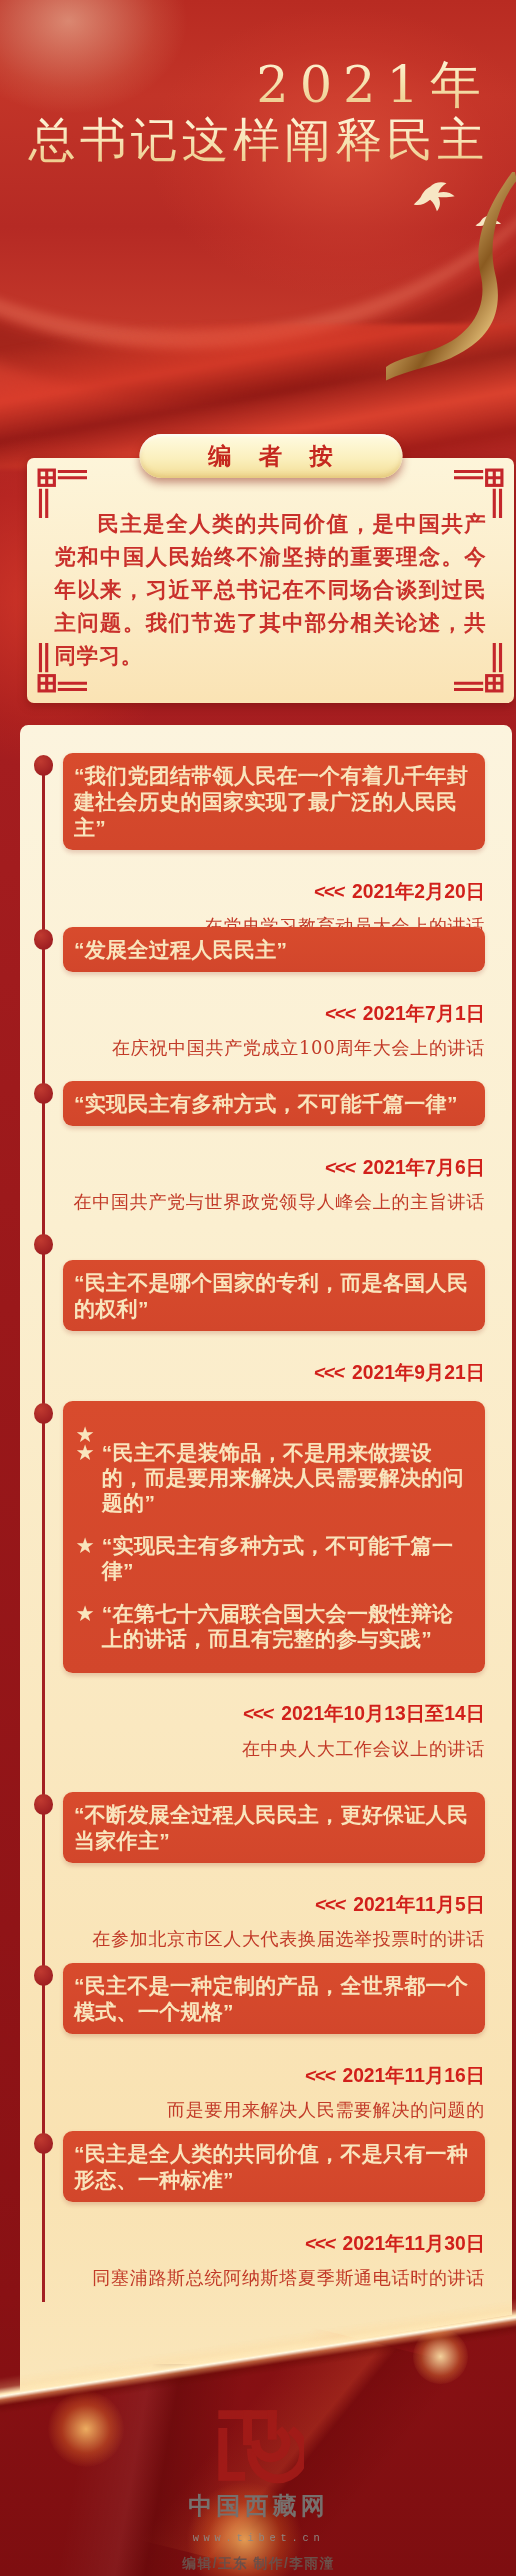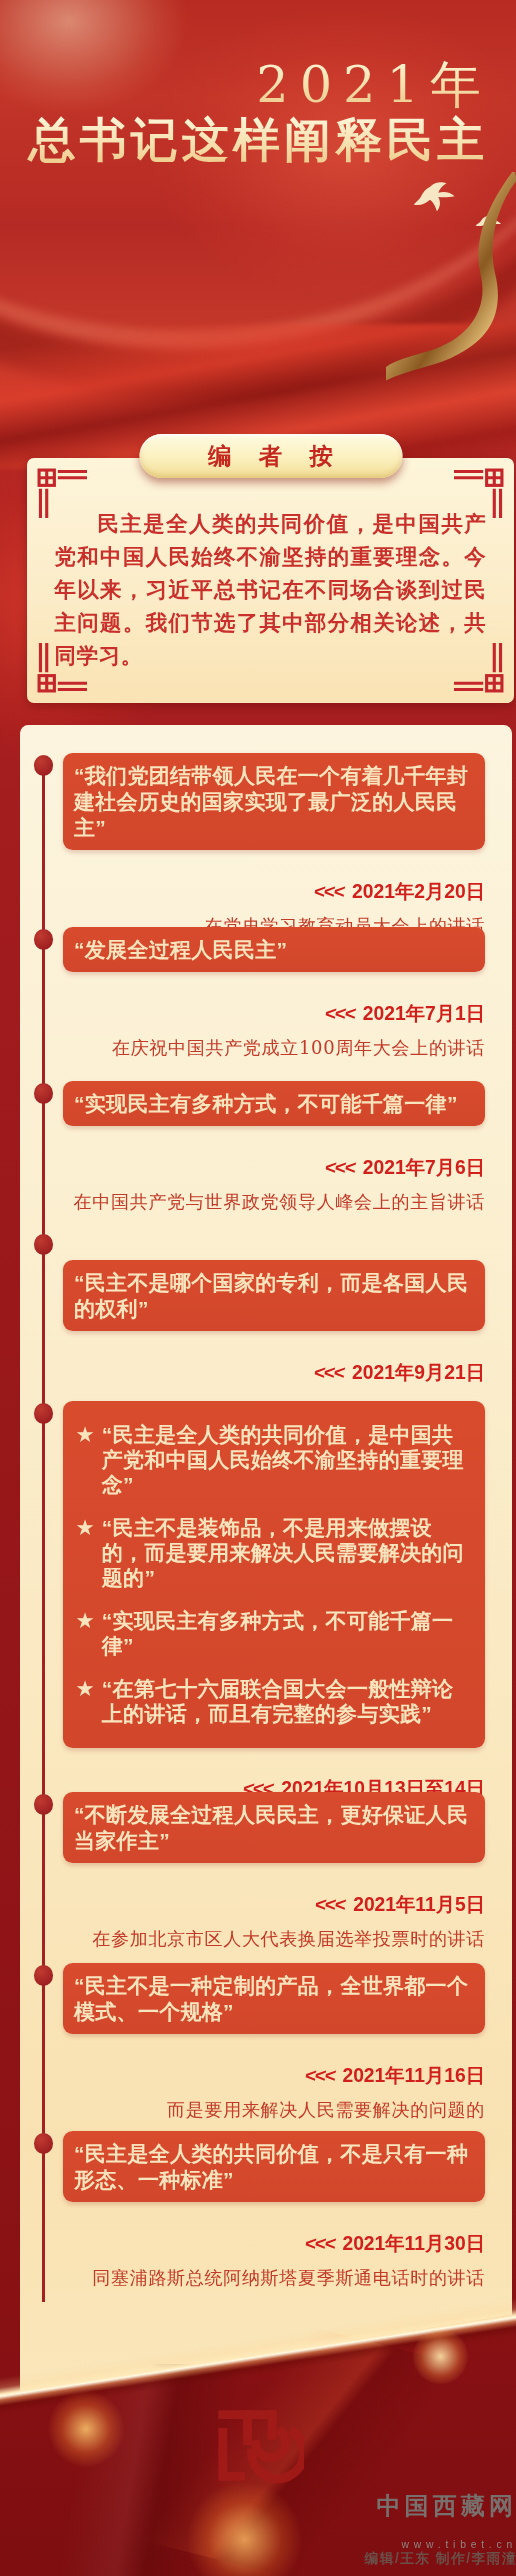"总书记这样阐释民主" .main-title { font-weight: 700 -> 400 }
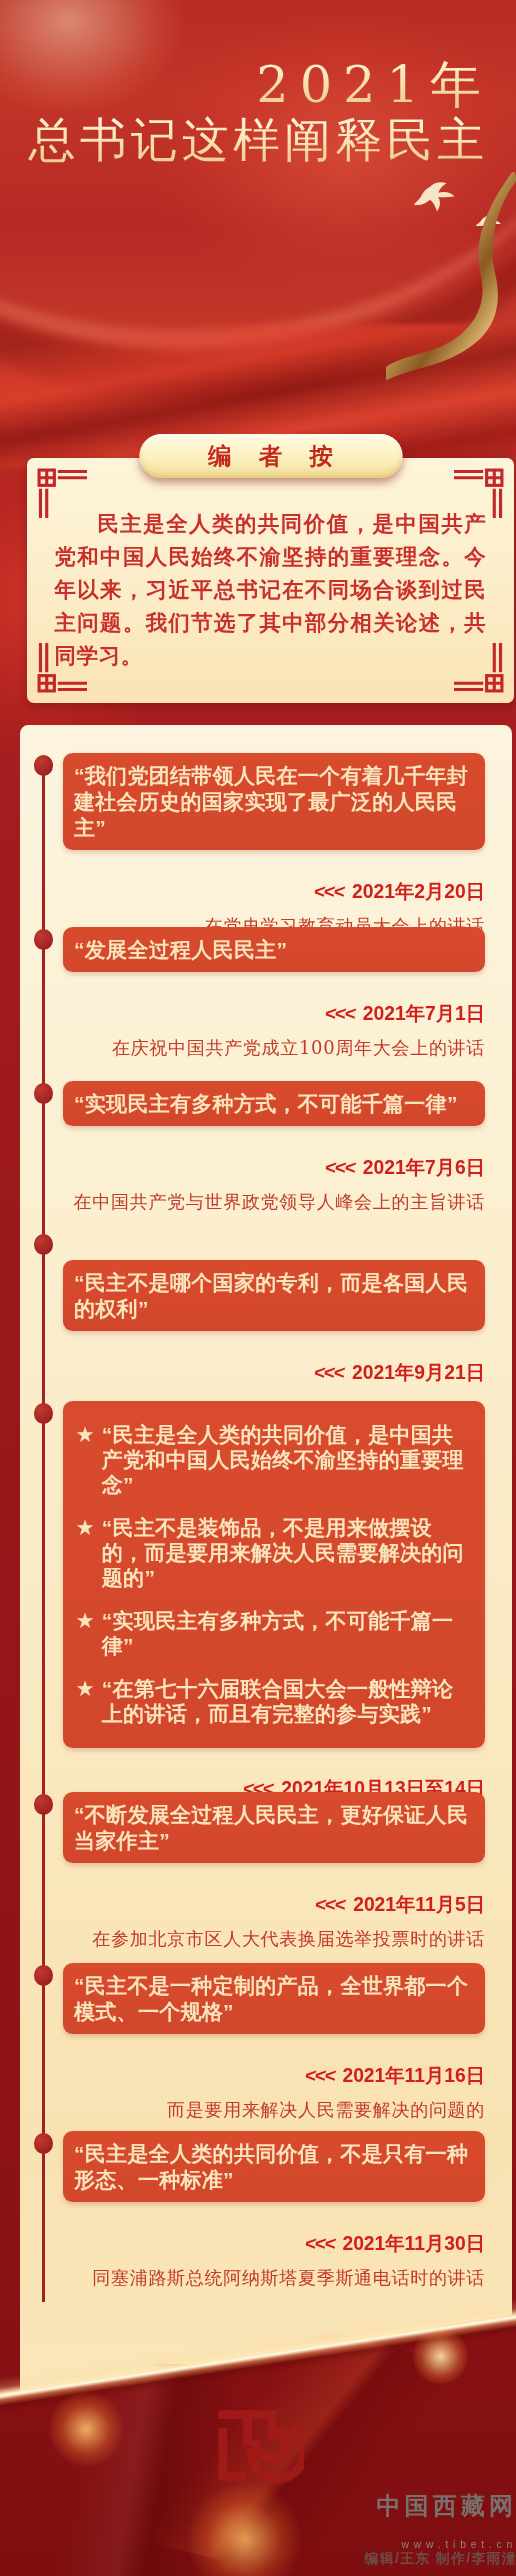"“民主是全人类的共同价值，是中国共产党和中国人民始终不渝坚持的重要理念”" span { html: <span>“民主是全人类的共同价值，是中国共产党和中国人民始终不渝坚持的重要理念”</span> -> none }
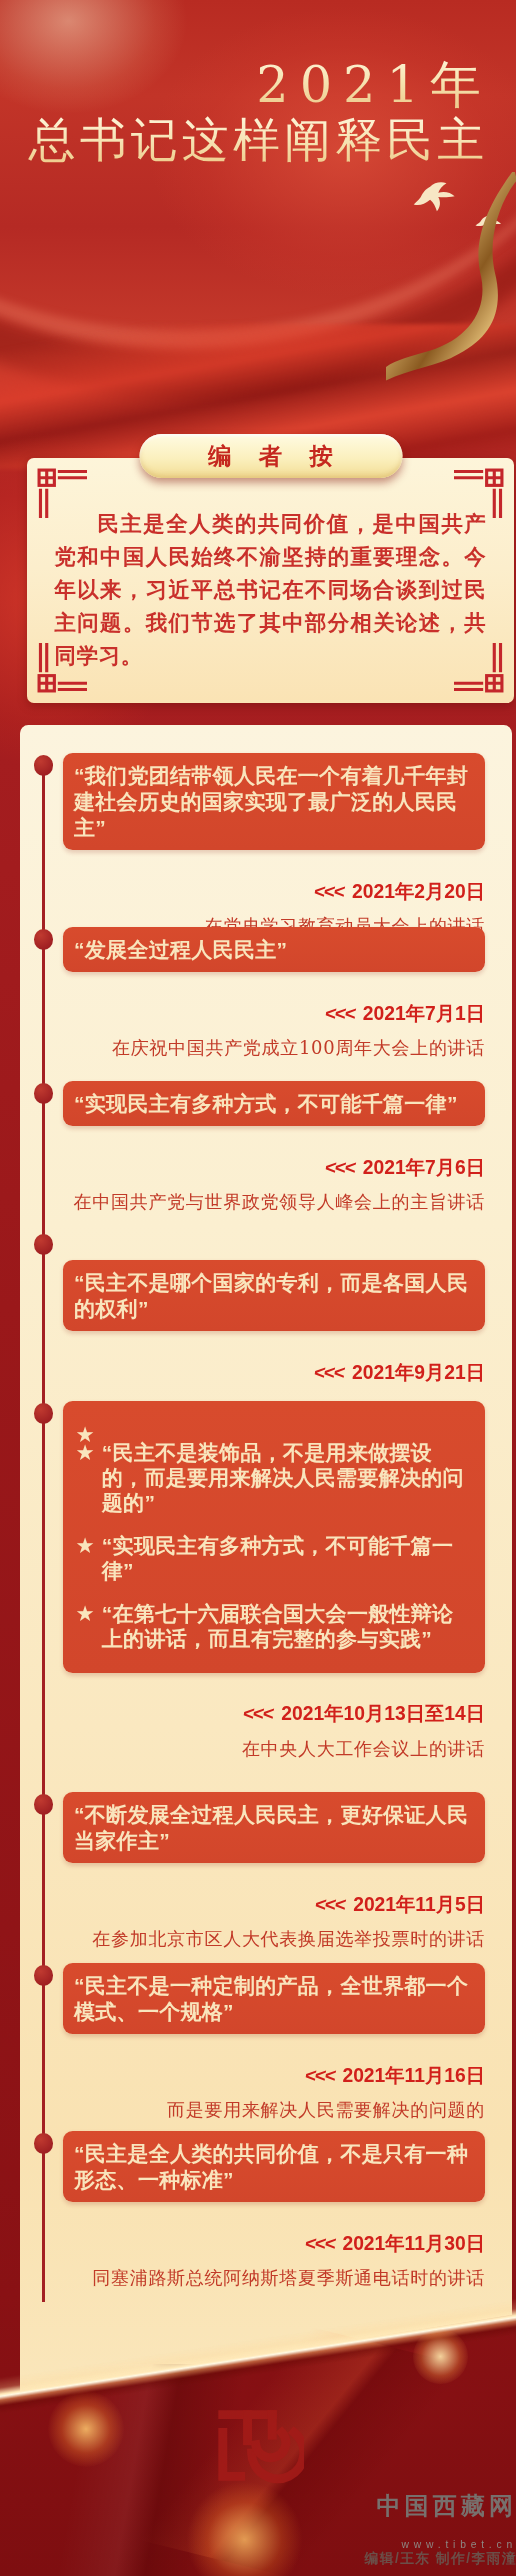"中国西藏网" .footer-block { text-align: right -> center }
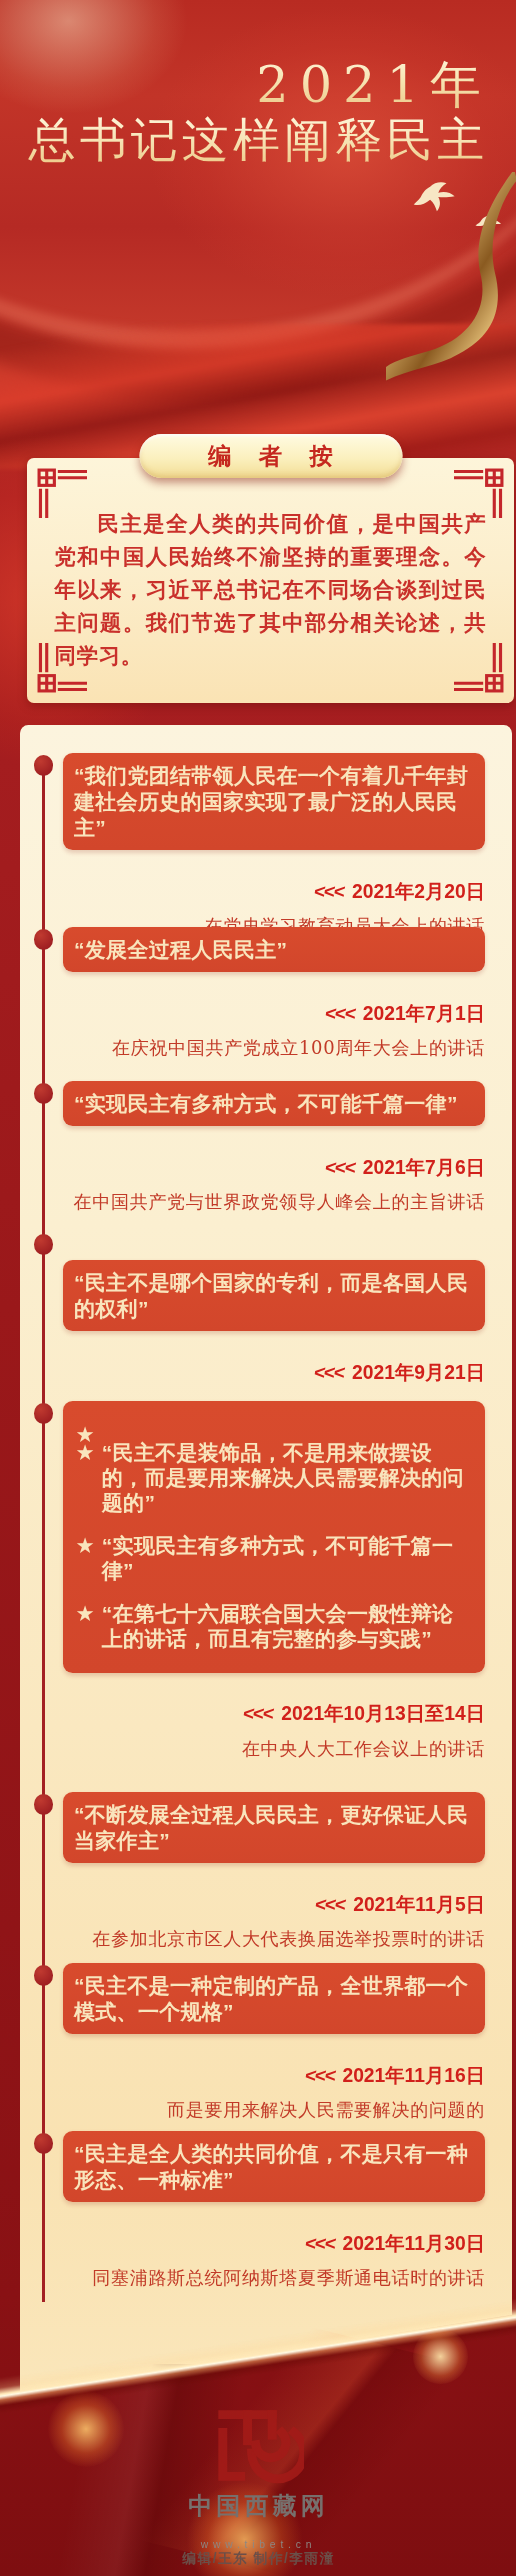"www.tibet.cn" .site-url { font-family: none -> Liberation Mono, monospace; margin-top: 17px -> 10px }
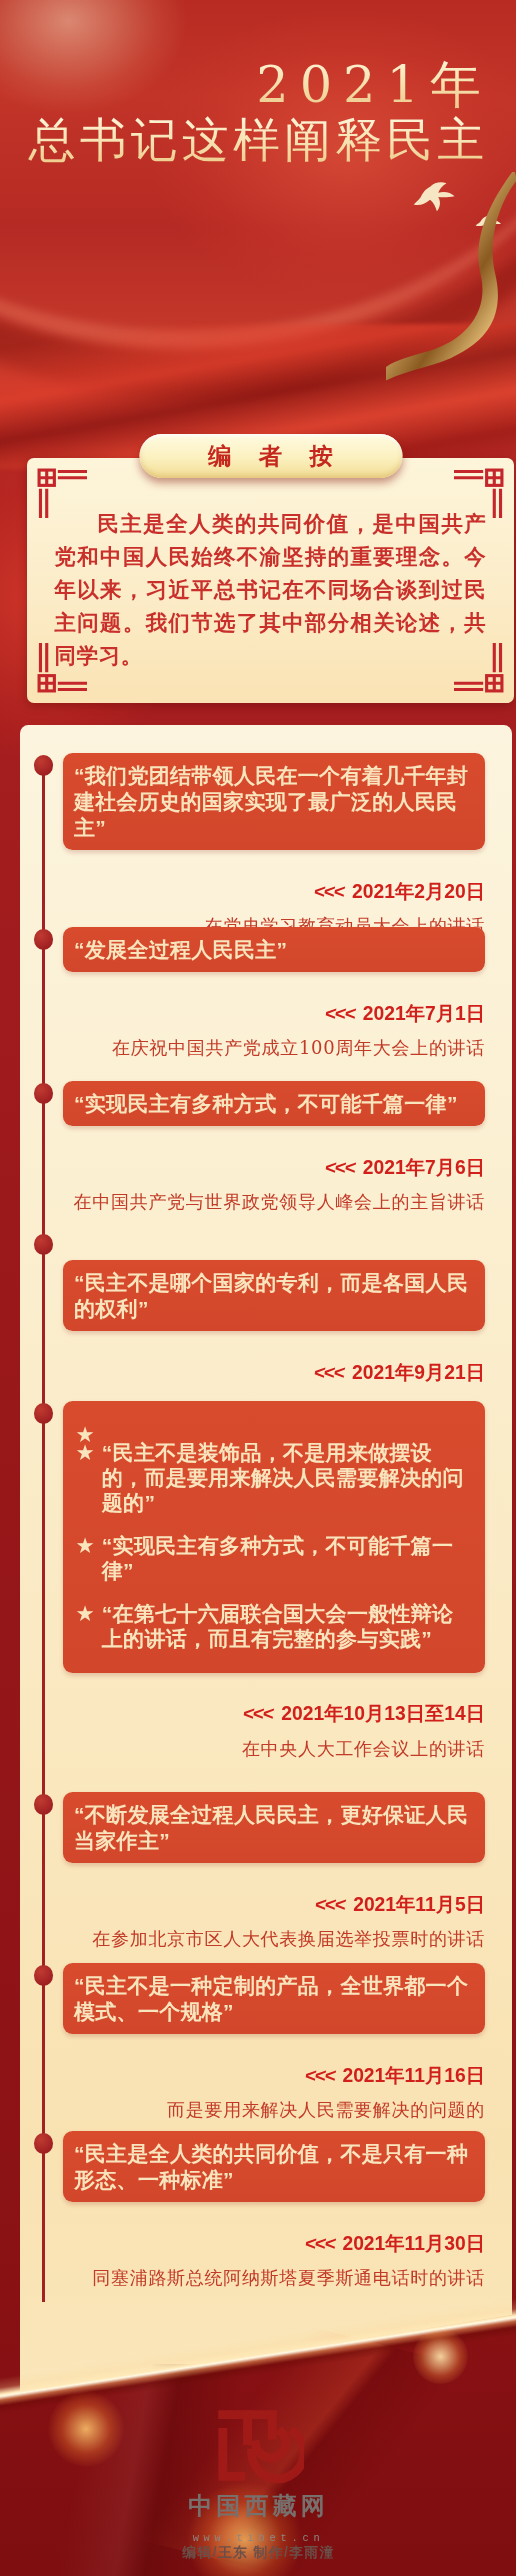"编辑/王东 制作/李雨潼" .credits { margin-top: none -> 11px }
